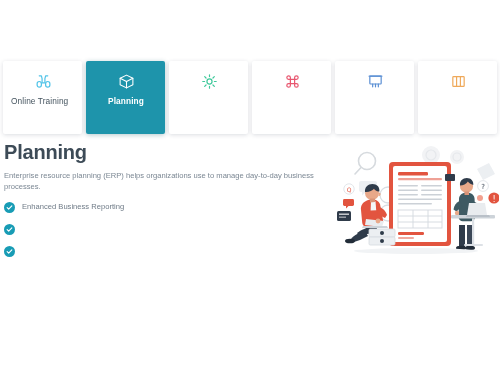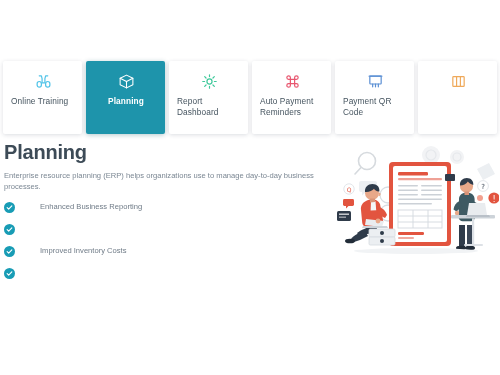"Report Dashboard" span.lbl { html: <span>Report Dashboard</span> -> none }
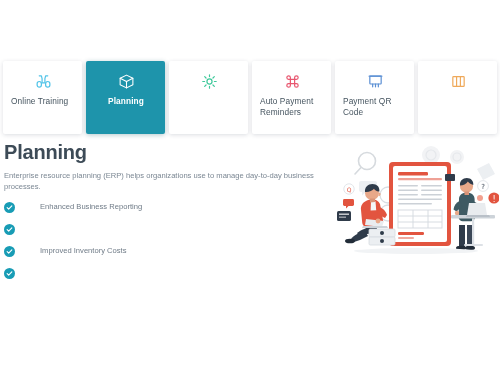"Auto Payment Reminders" span.lbl { html: <span>Auto Payment Reminders</span> -> none }
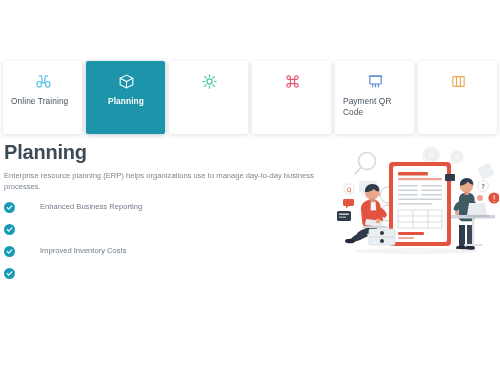"Payment QR Code" span.lbl { html: <span>Payment QR Code</span> -> none }
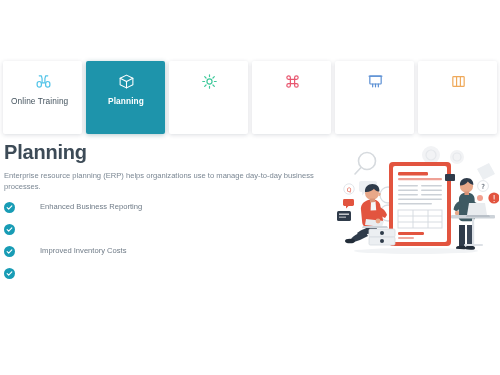"Enhanced Business Reporting" .bullet { gap: 25px -> 7px }
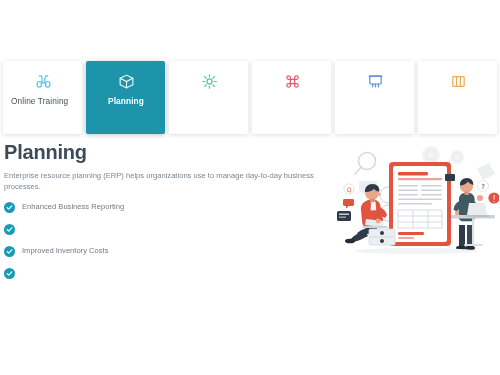"Improved Inventory Costs" div.bullet { html: <div> <span> <svg> <path></path> </svg> </span> <span>Improved Inventory Costs</span> </div> -> none }
